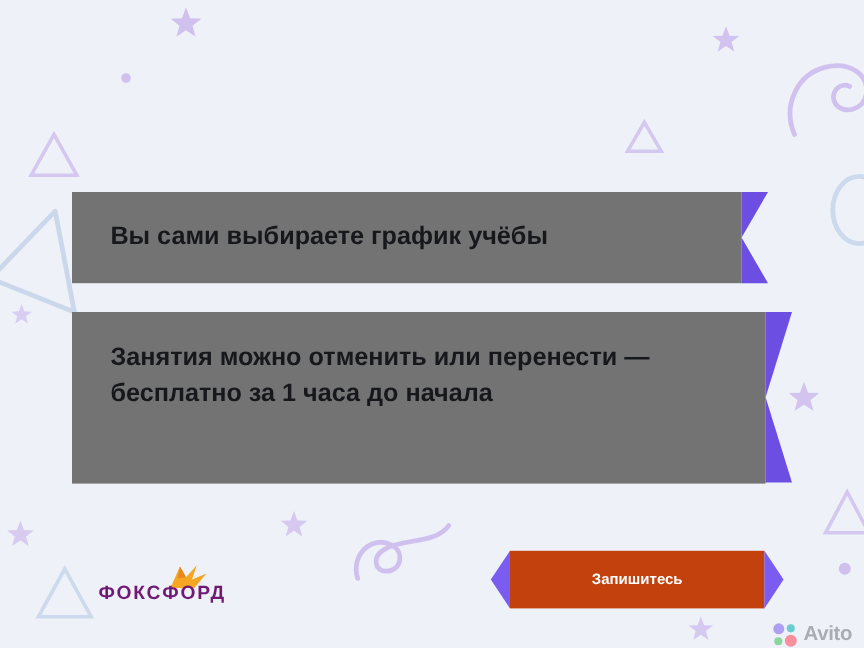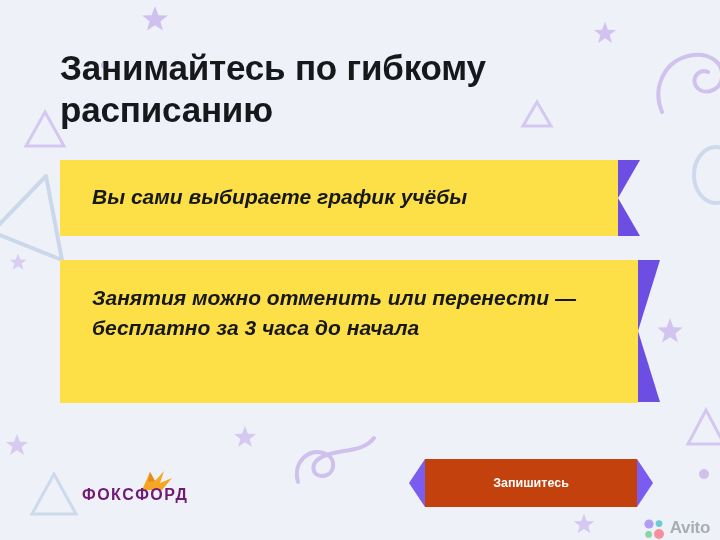"Занимайтесь по гибкому расписанию" h1.heading { html: <h1>Занимайтесь по гибкому расписанию</h1> -> none }
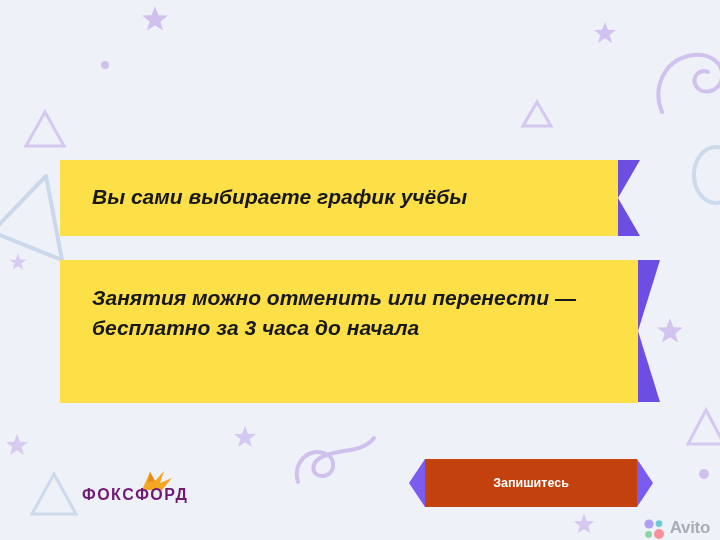"Вы сами выбираете график учёбы" .card { background: #fde047 -> #737373; font-style: italic -> none }
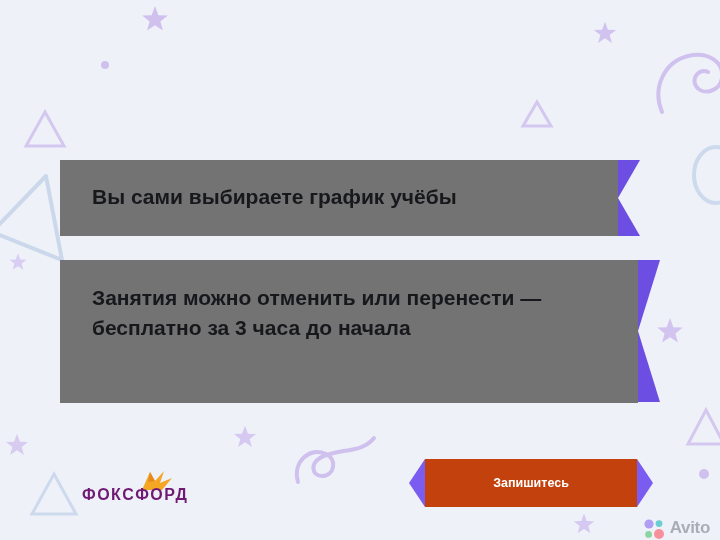"Занятия можно отменить или перенести" div.card-text { text: 3 -> 1 }
